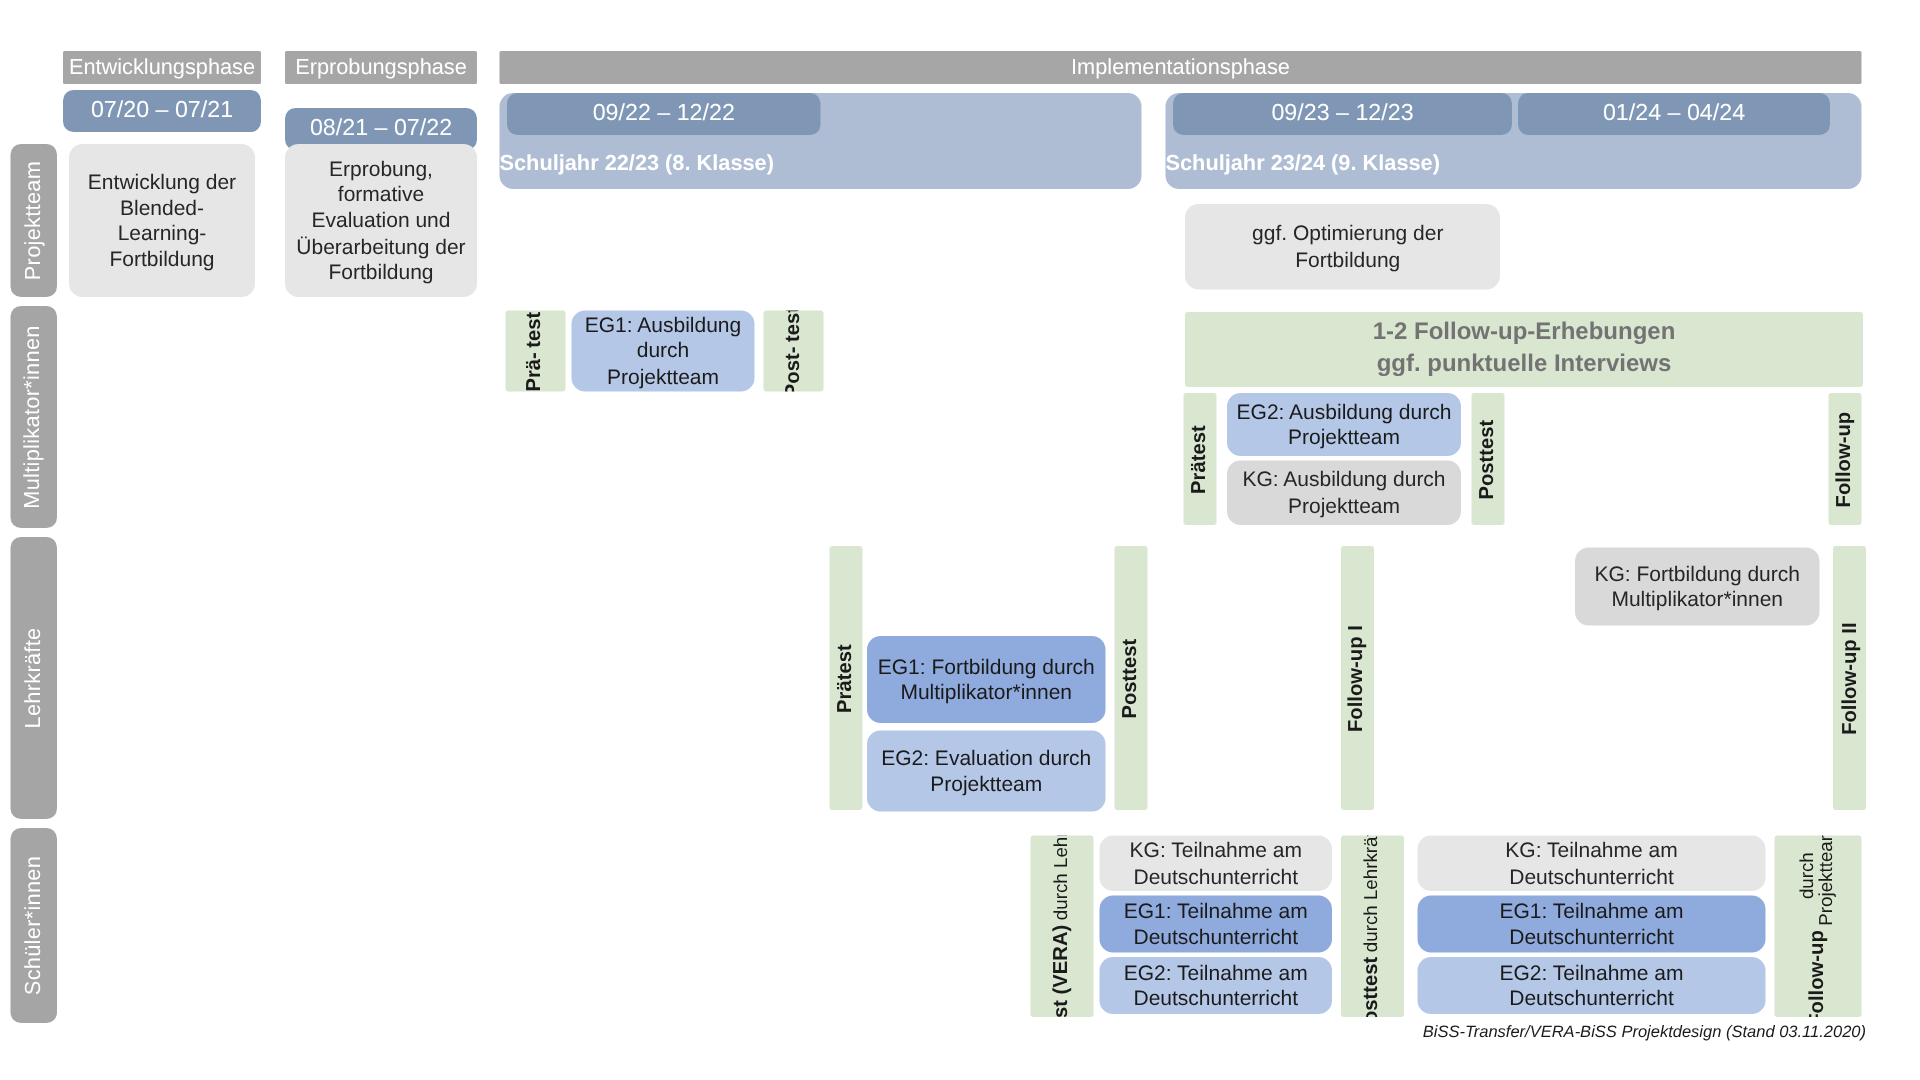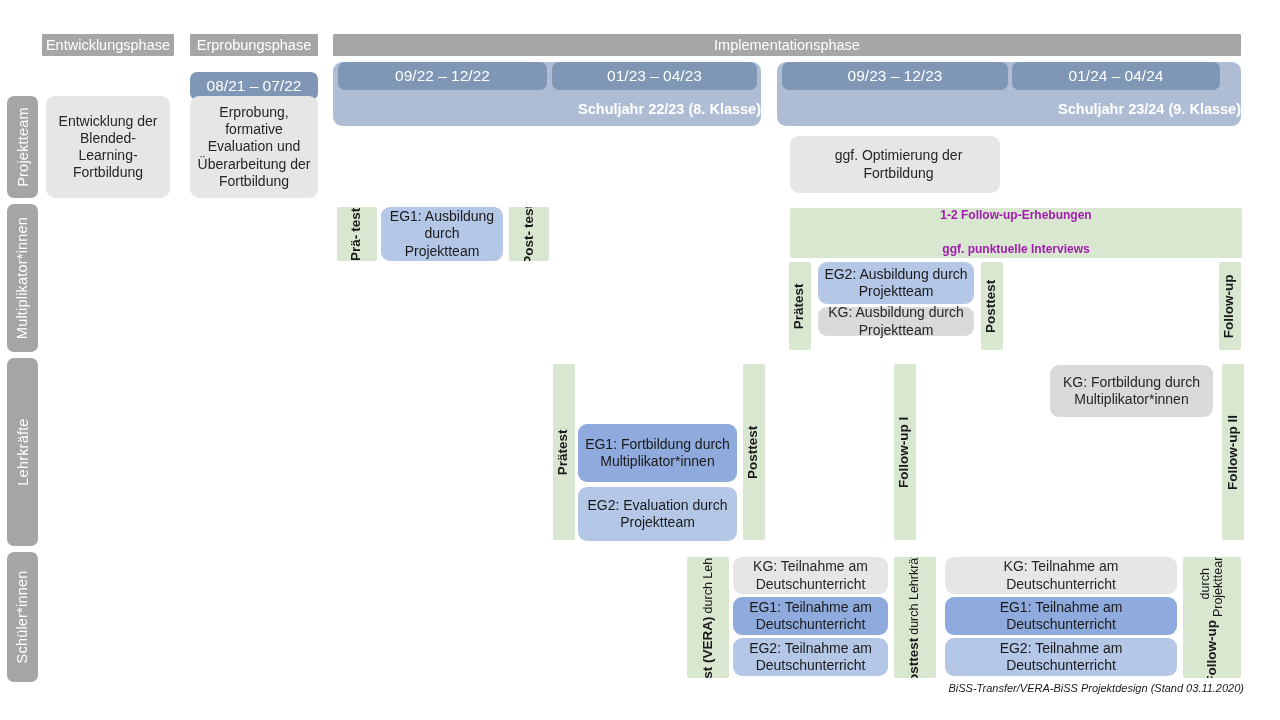"07/20 – 07/21" div.abs { html: none -> <div> <span>07/20 – 07/21</span> </div> }
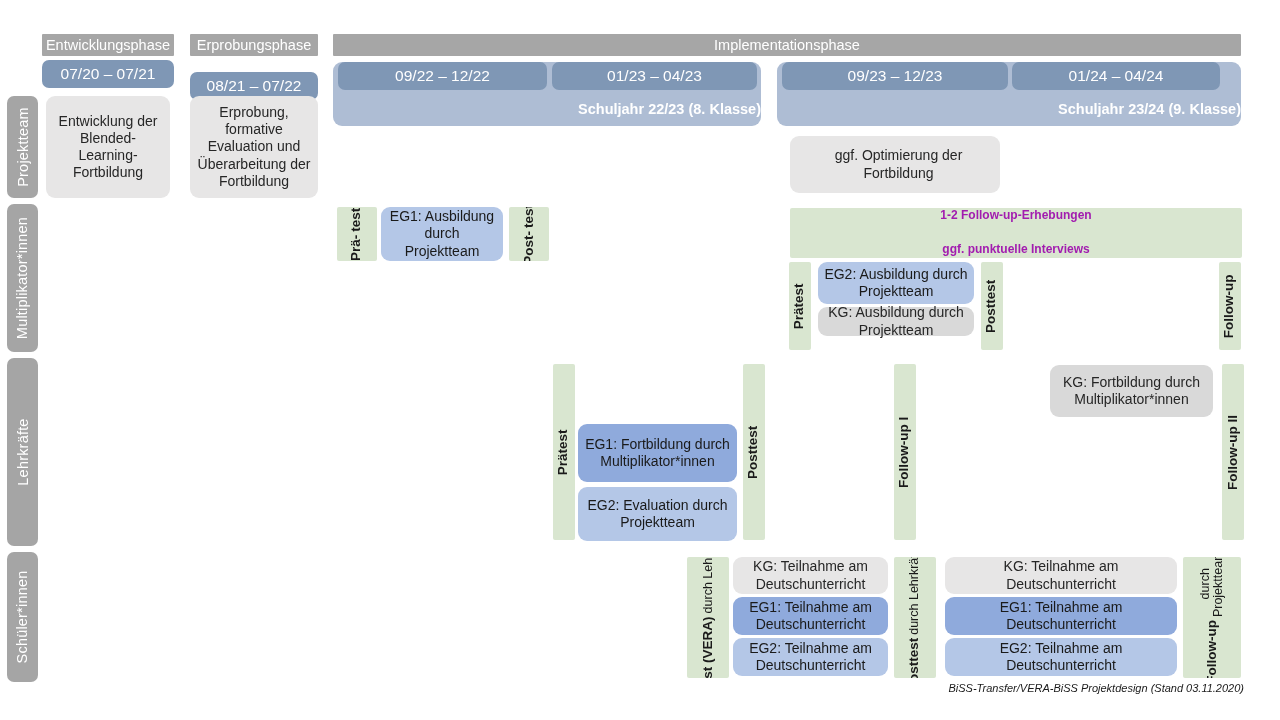"01/23 – 04/23" div.abs { html: <div> <span>01/23 – 04/23</span> </div> -> none }
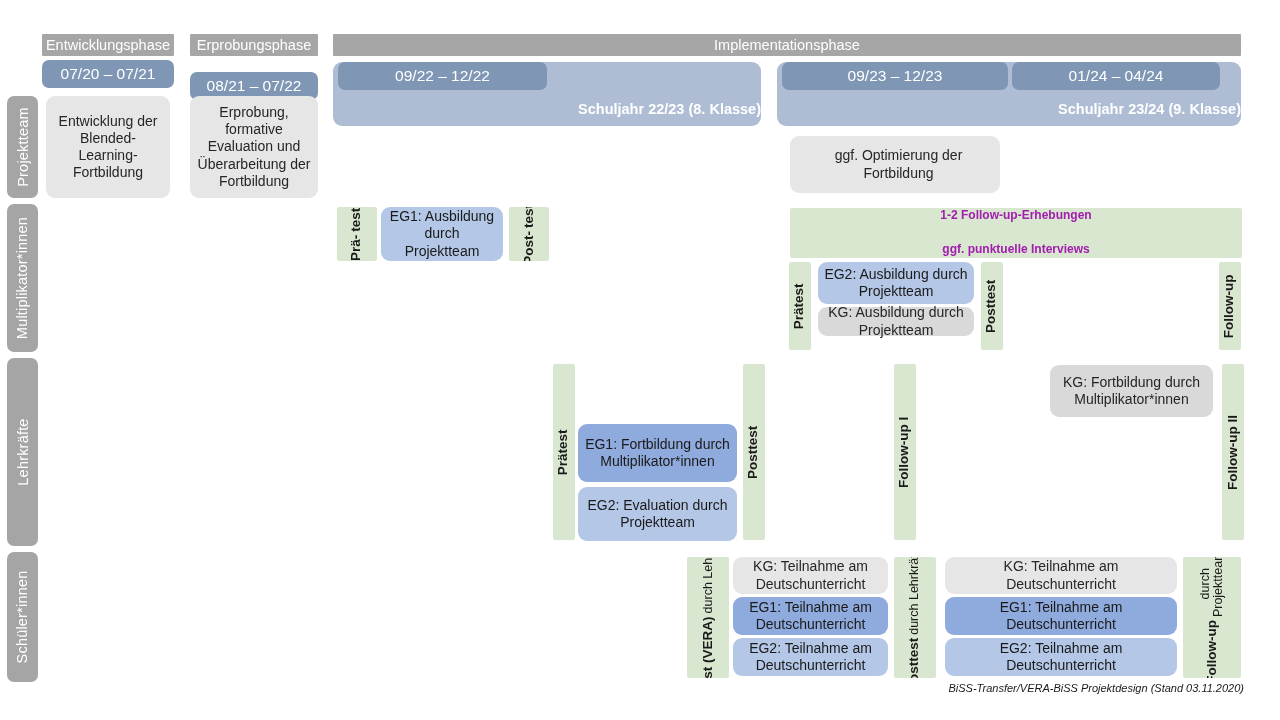"Schuljahr 22/23 (8. Klasse)" .schoolyear { justify-content: flex-end -> flex-start }
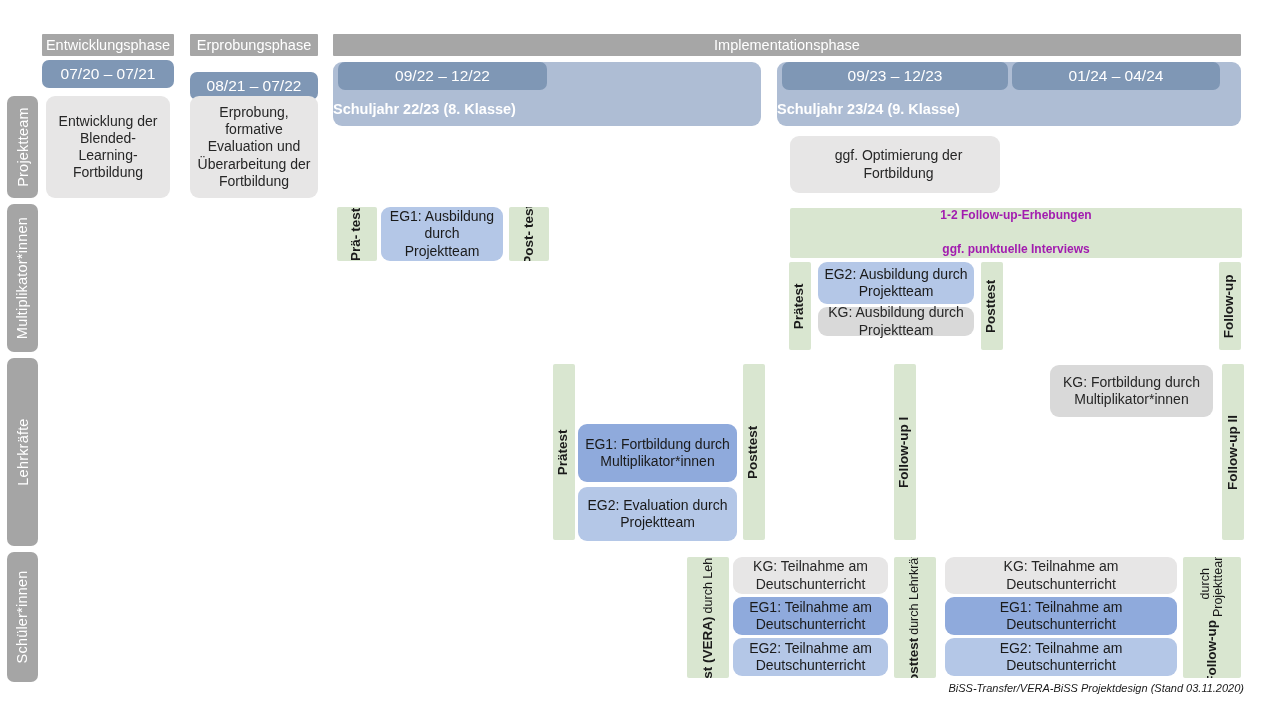"1-2 Follow-up-Erhebungen" .green.banner { color: #a21caf -> #737373; font-size: 12px -> 16px; justify-content: space-between -> none }
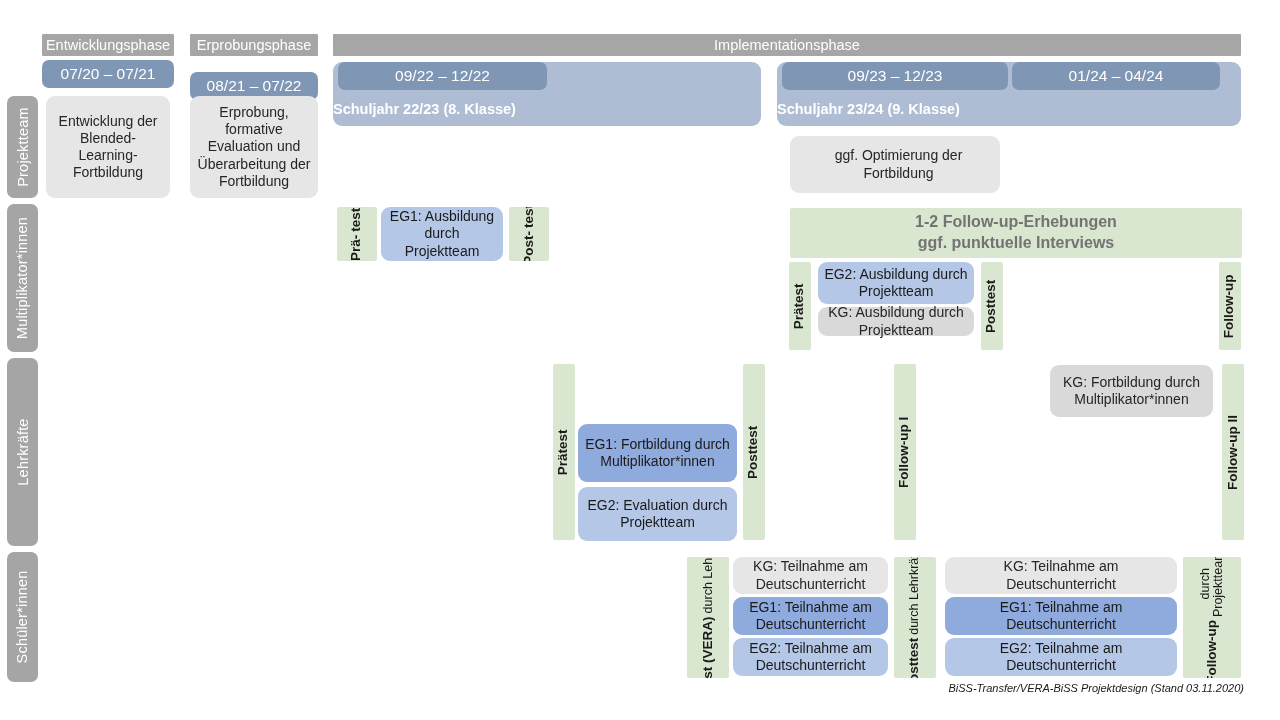"KG: Ausbildung durch Projektteam" div.abs { height: 29px -> 43px }
